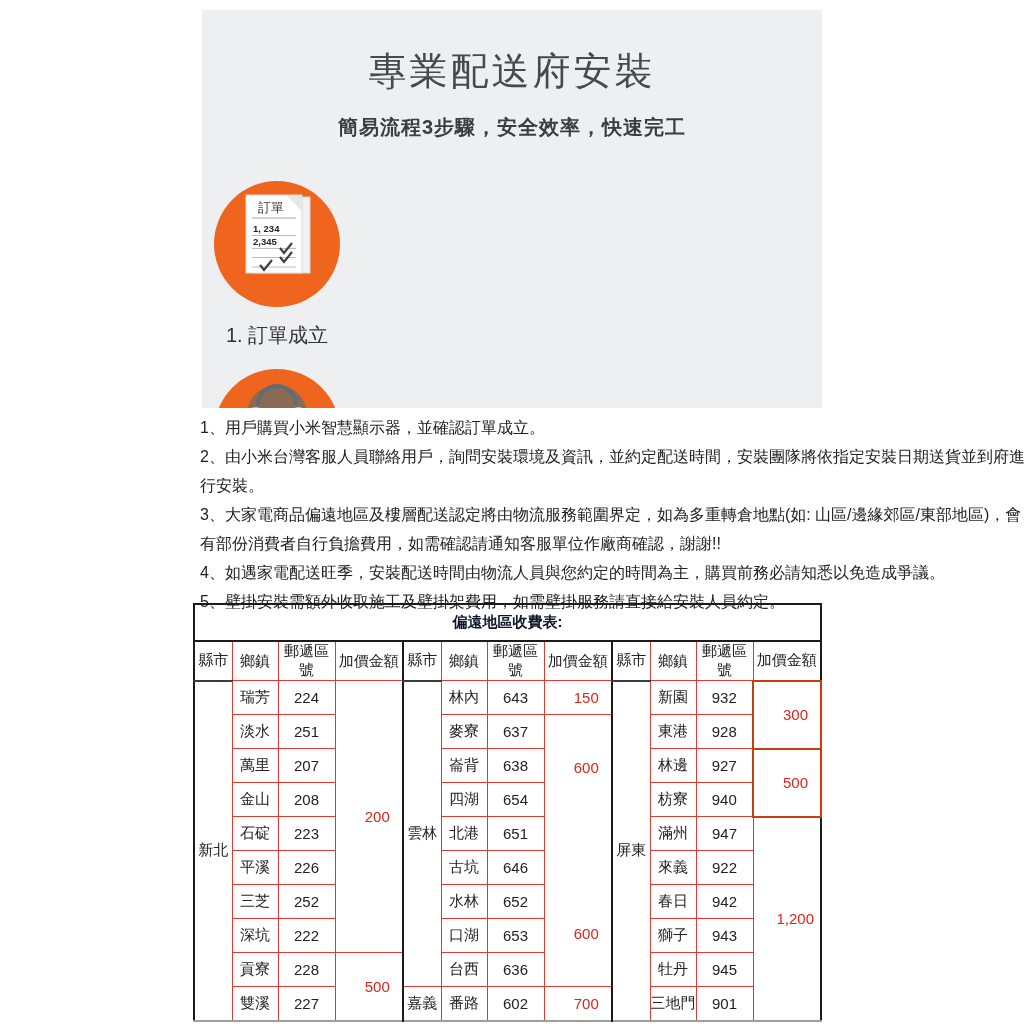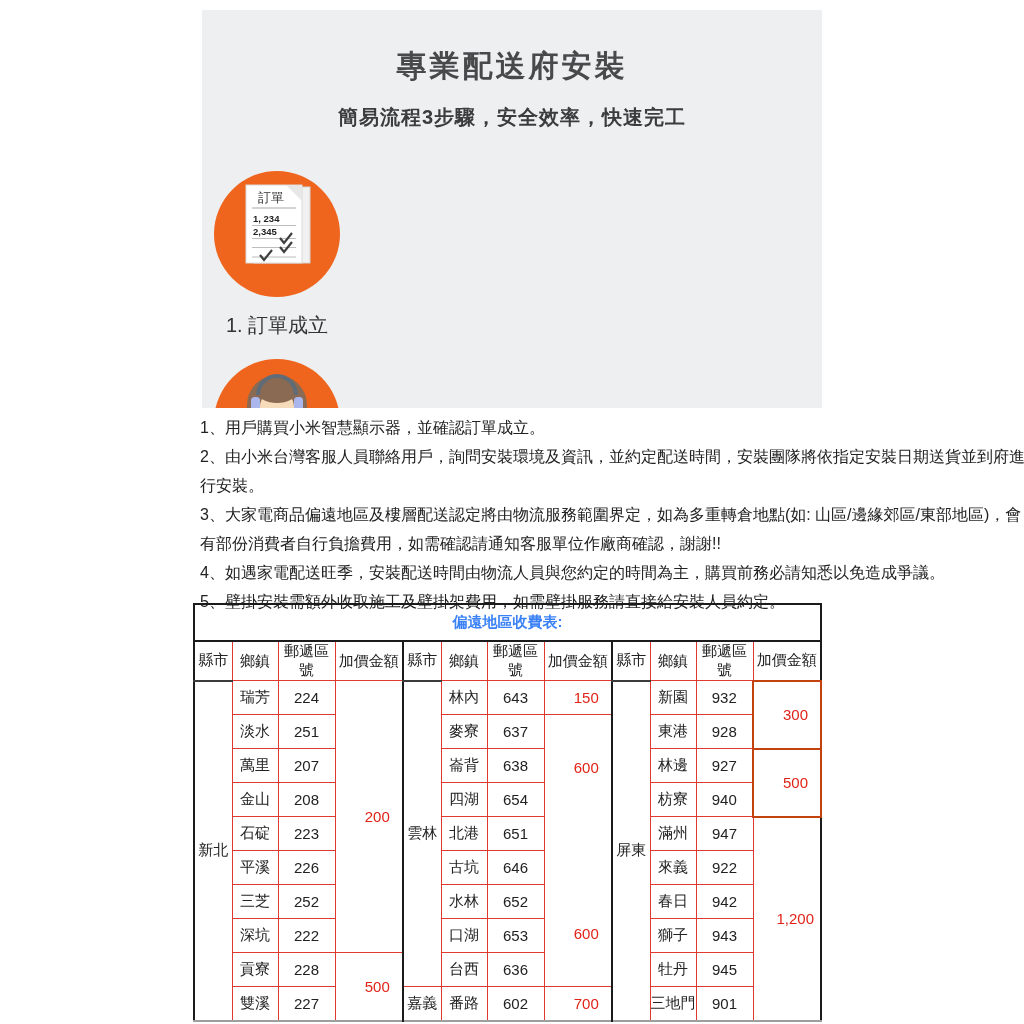"專業配送府安裝" .hero-title { font-size: 30px -> 38px; font-weight: bold -> normal }
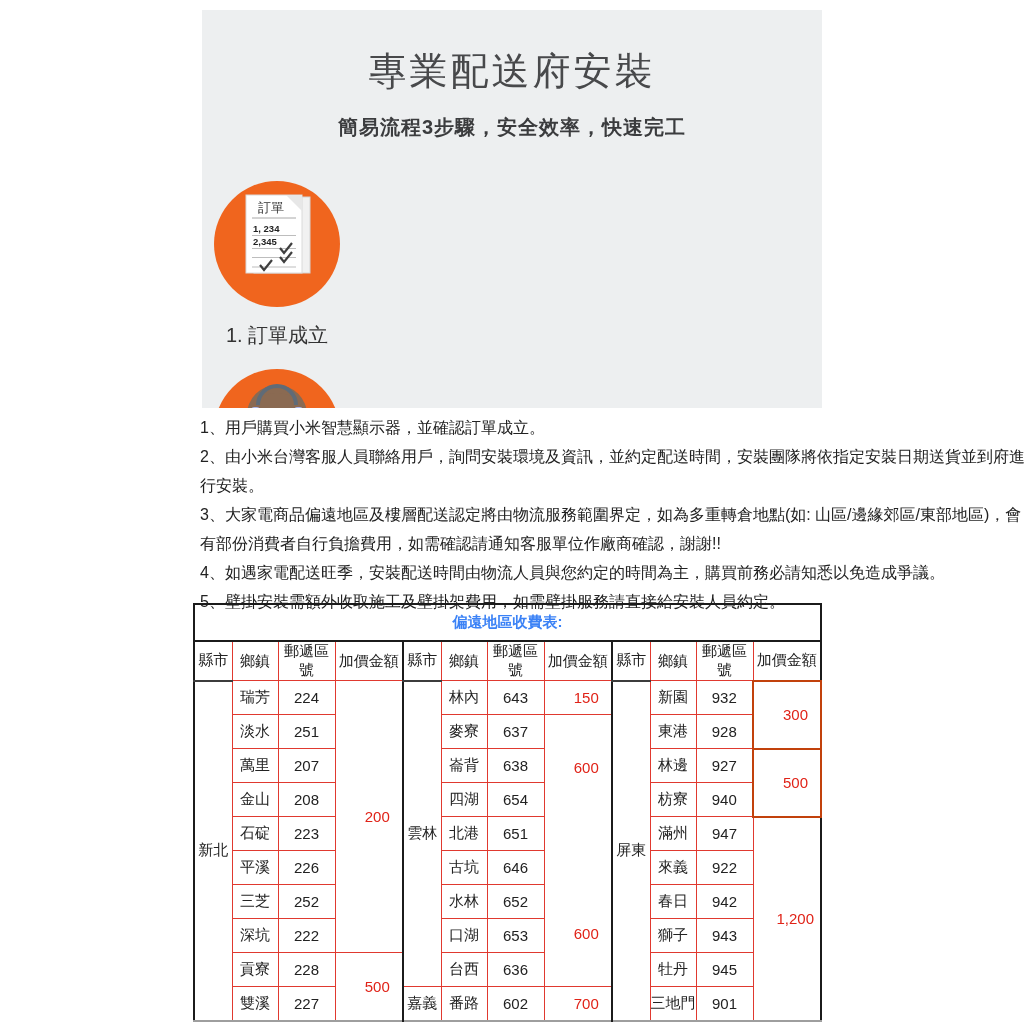"偏遠地區收費表:" .fee-table td.ttl { color: #3b82f6 -> #0f172a }
